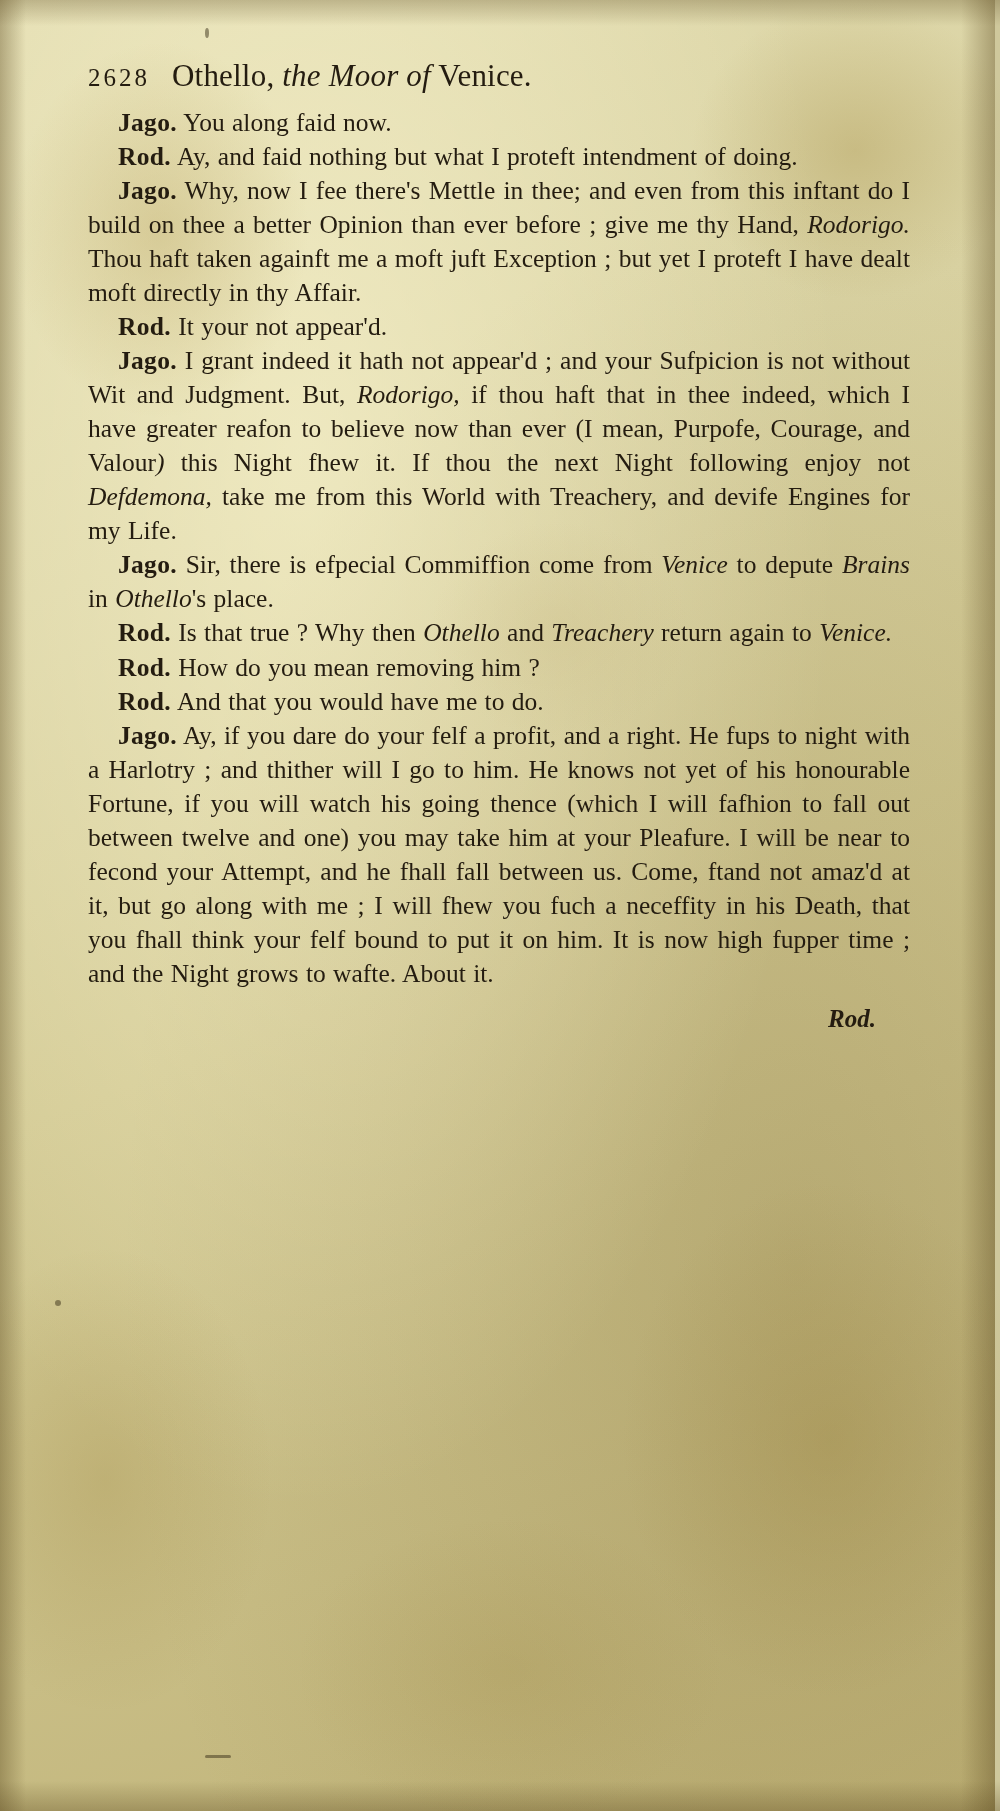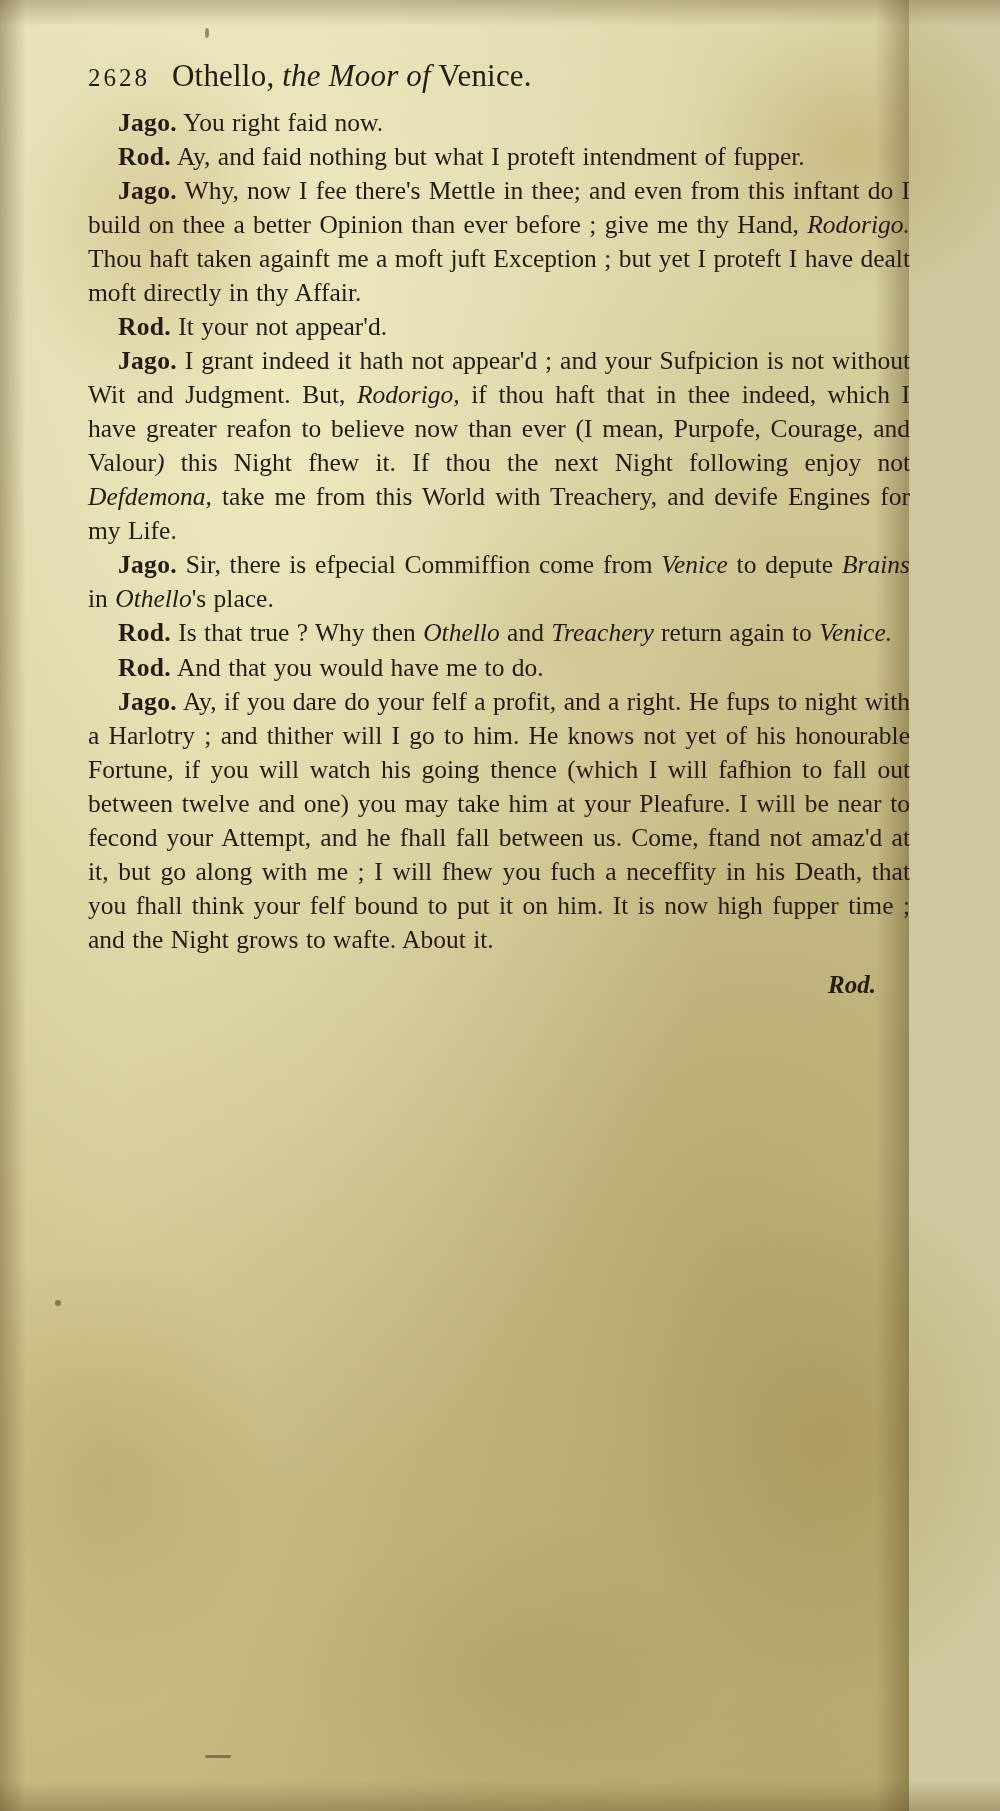"2628 Othello, the Moor of" #page { width: 909px -> 995px }
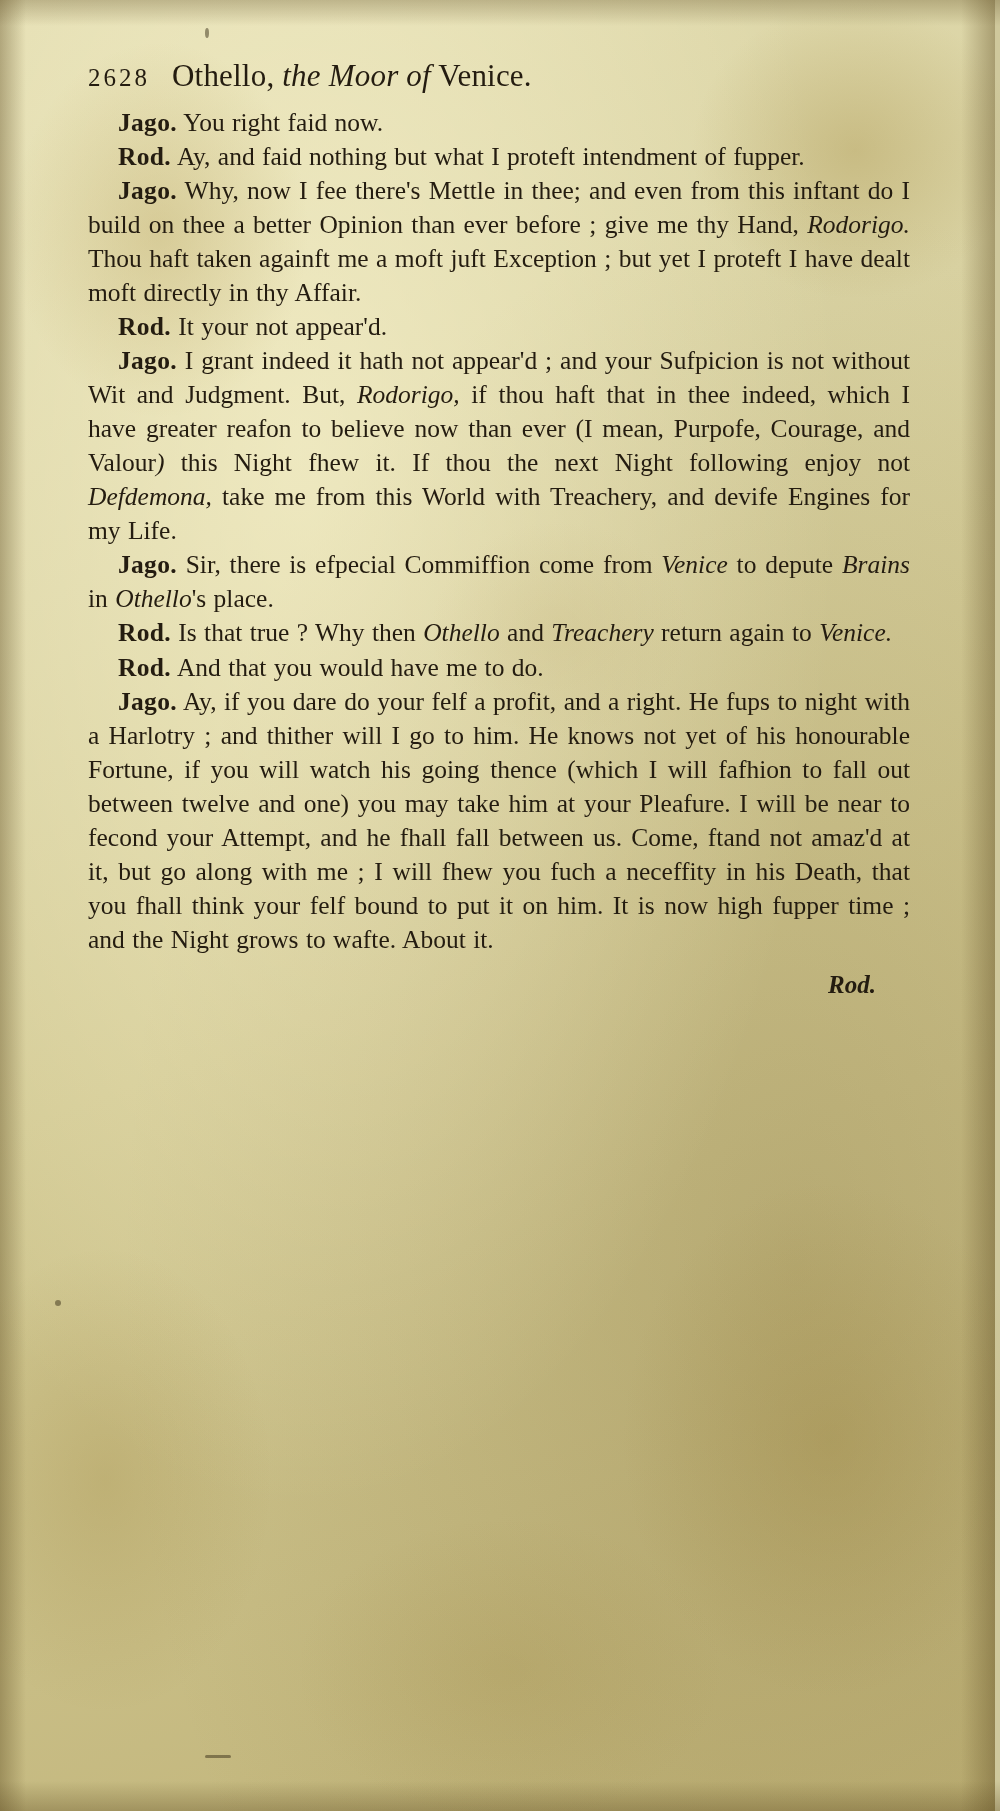"You right faid now." span { text: right -> along }
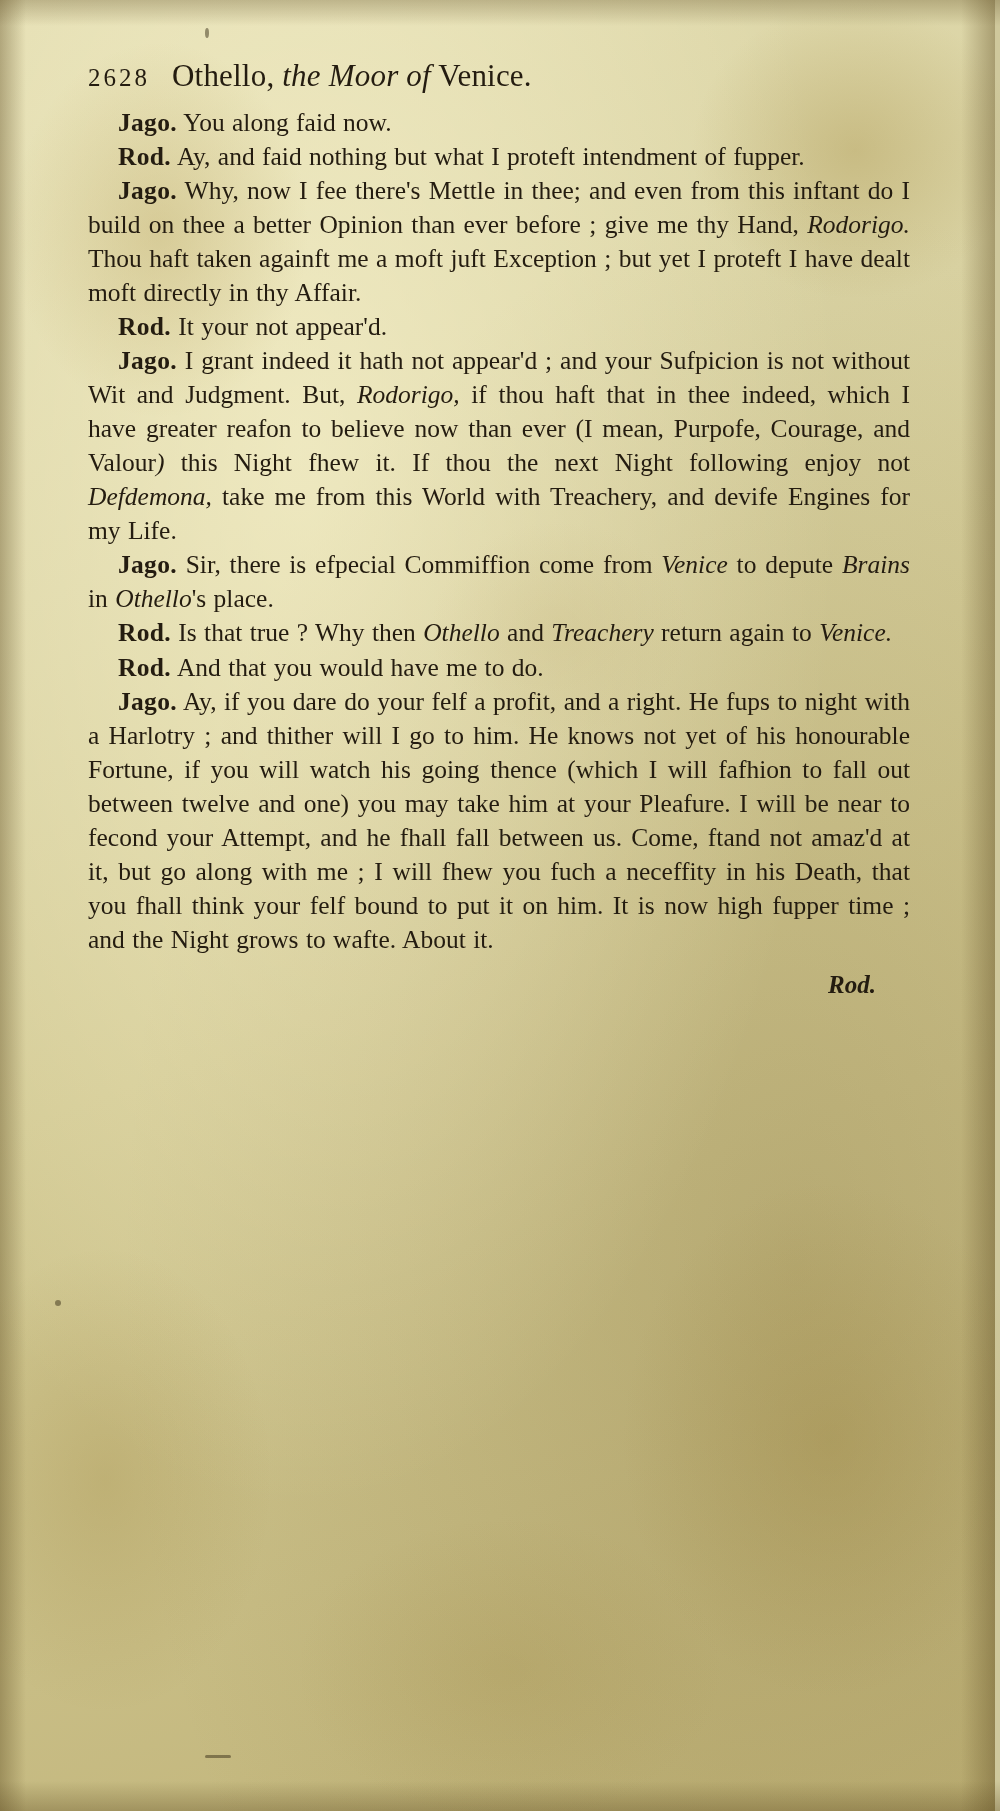"Ay, and faid nothing but" span { text: fupper -> doing }
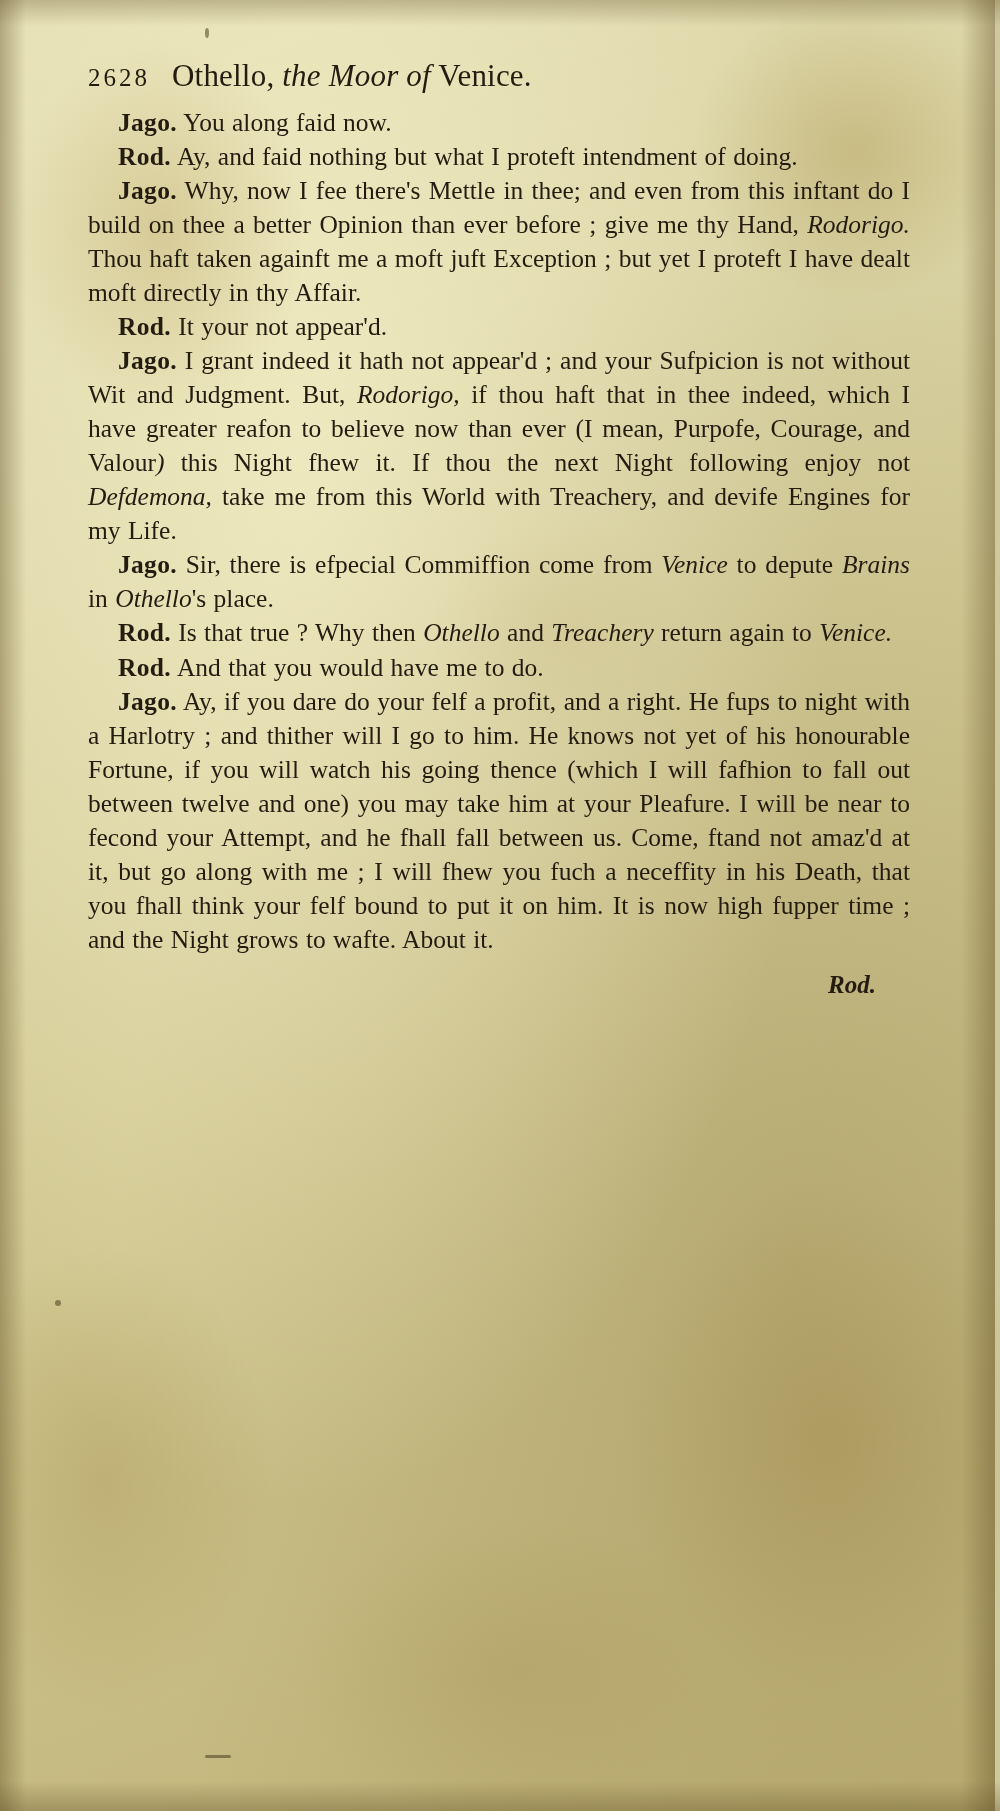"Rod. How do you mean" p.para { html: none -> <p><span>Rod.</span><span> How do you mean removing him ?</span></p> }
